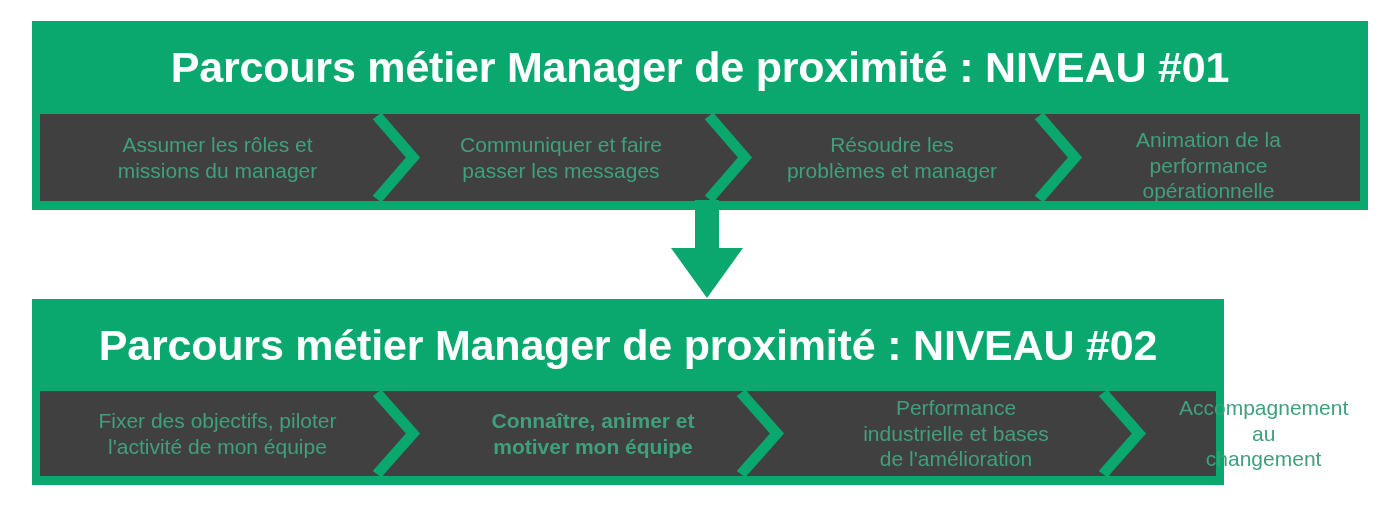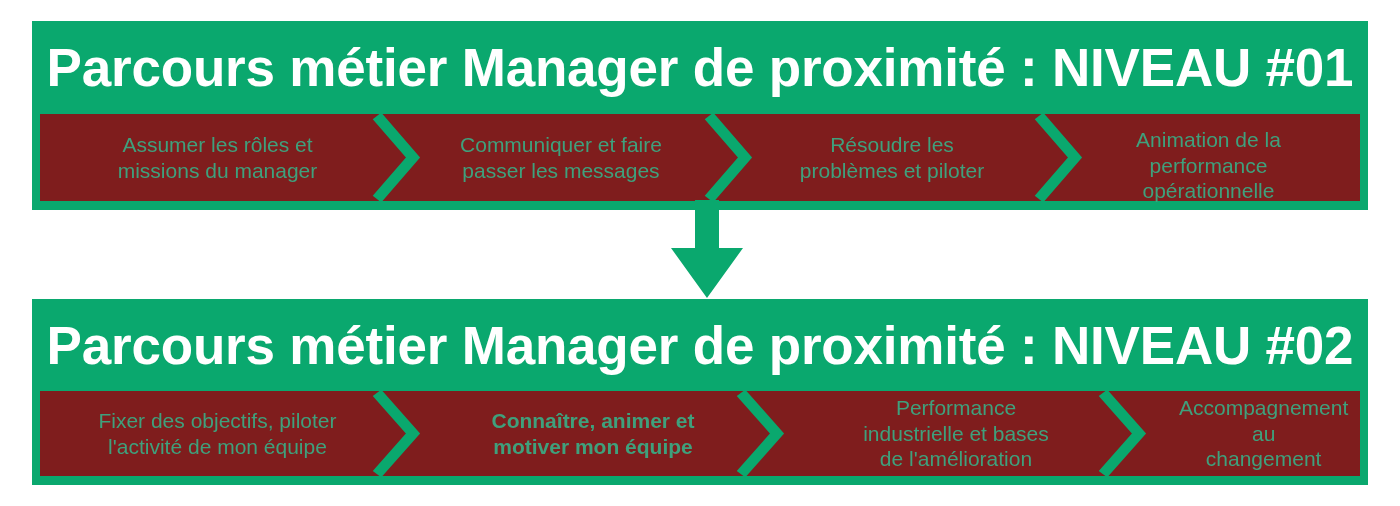"Parcours métier Manager de proximité" .block-title { font-size: 53px -> 43px }
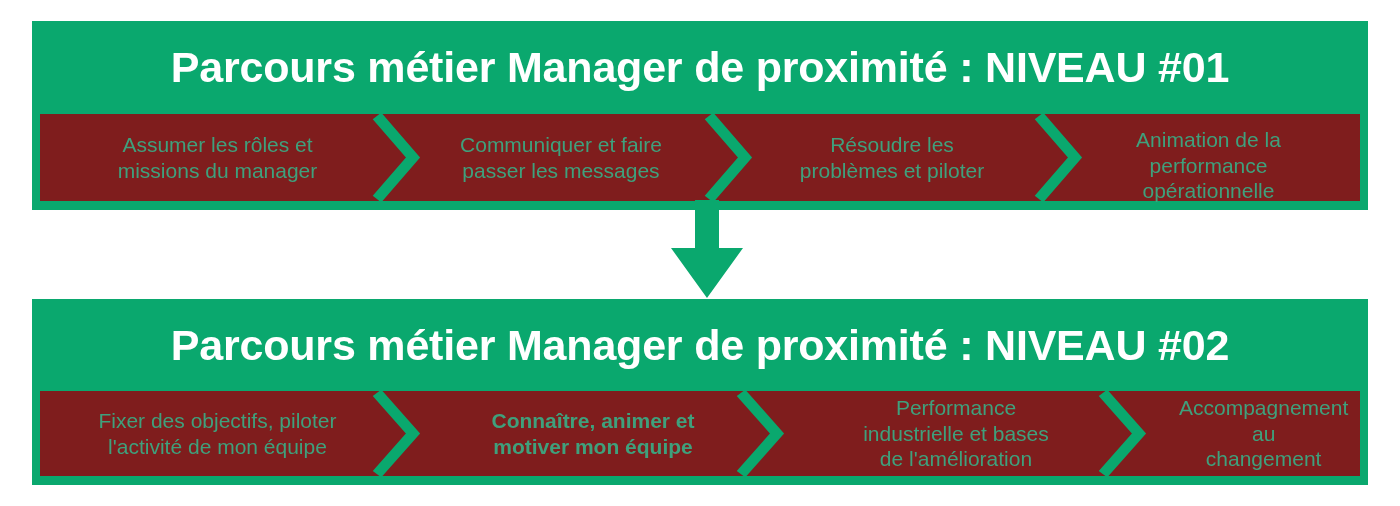"Assumer les rôles et" .steps { background: #7f1d1d -> #404040 }
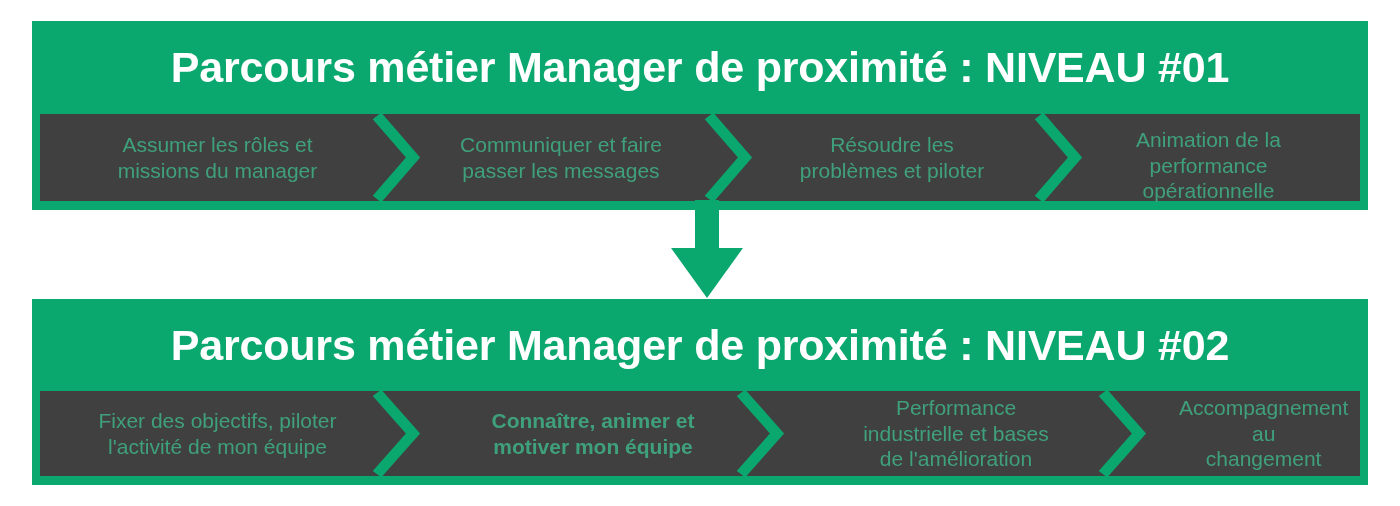"Résoudre les" span.step-label { text: piloter -> manager }
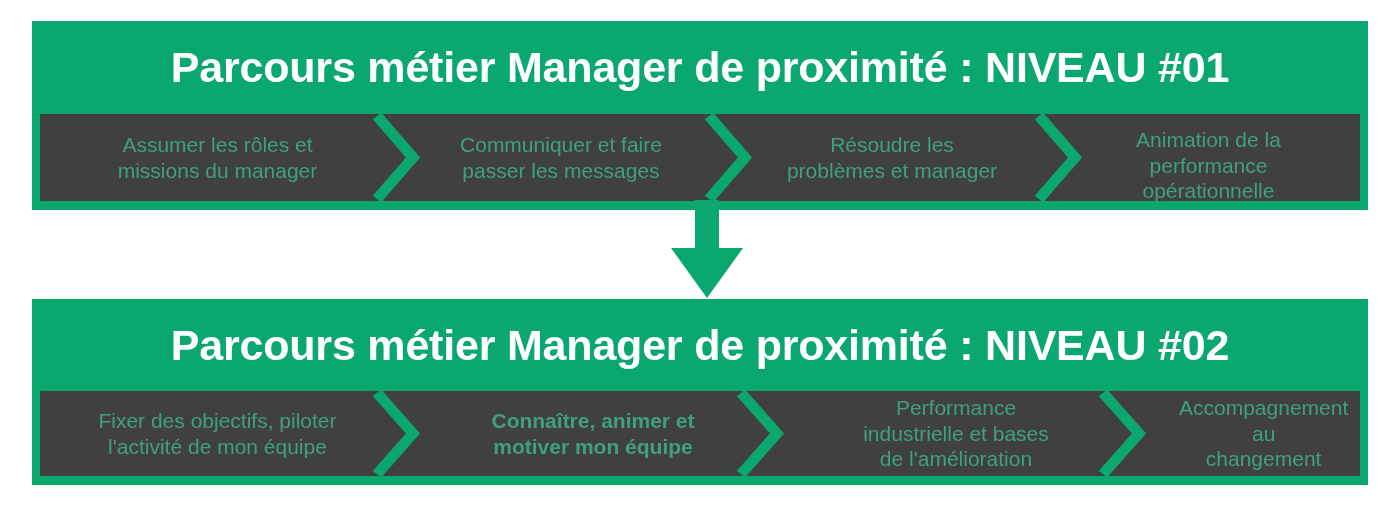"Parcours métier Manager de proximité : NIVEAU #02" #block-2 { width: 1336px -> 1192px }
